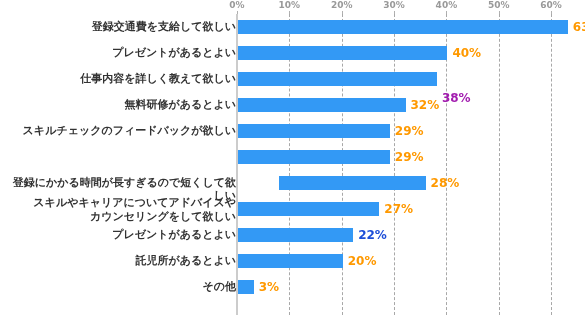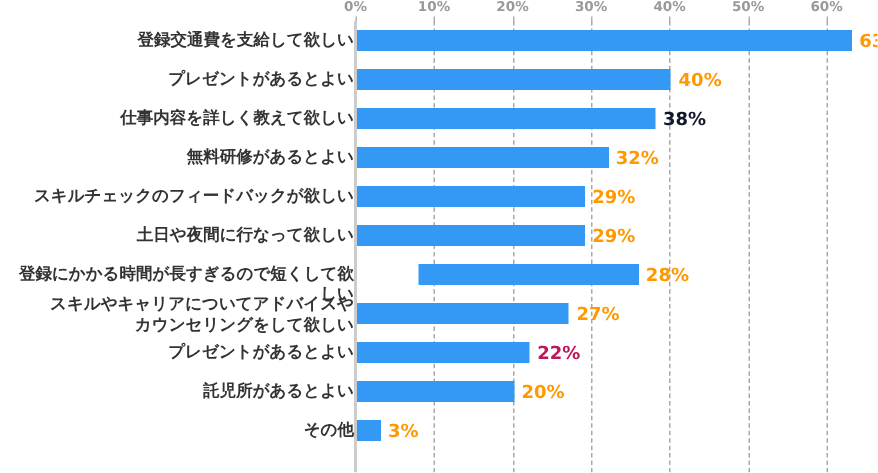"38%" span.bar-value { color: #0f172a -> #a21caf; margin-top: none -> 19px }
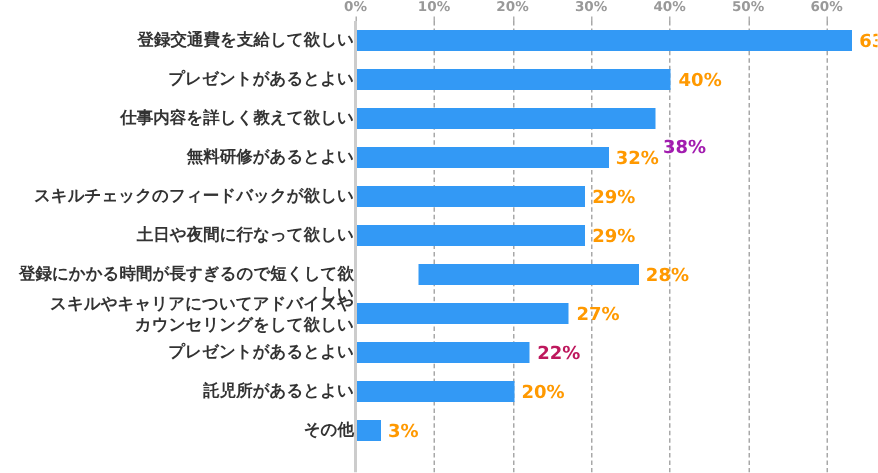"土日や夜間に行なって欲しい" div.row-label { html: <div>土日や夜間に行なって欲しい</div> -> none }
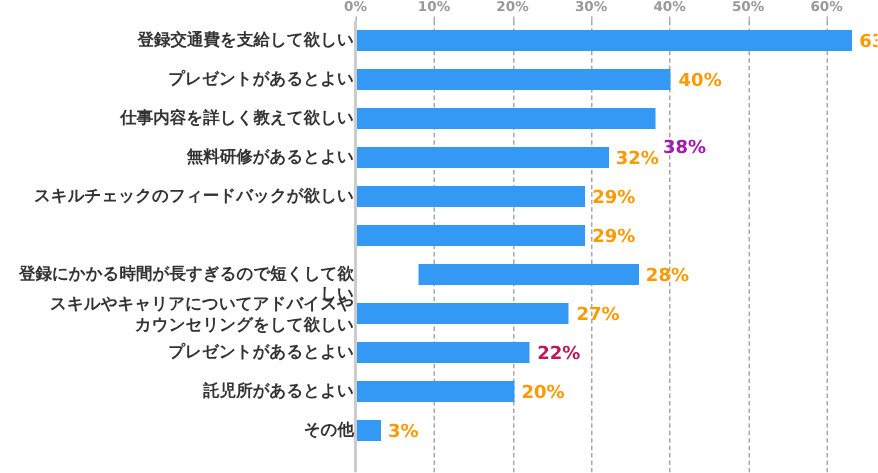"22%" span.bar-value { color: #be185d -> #1d4ed8 }
